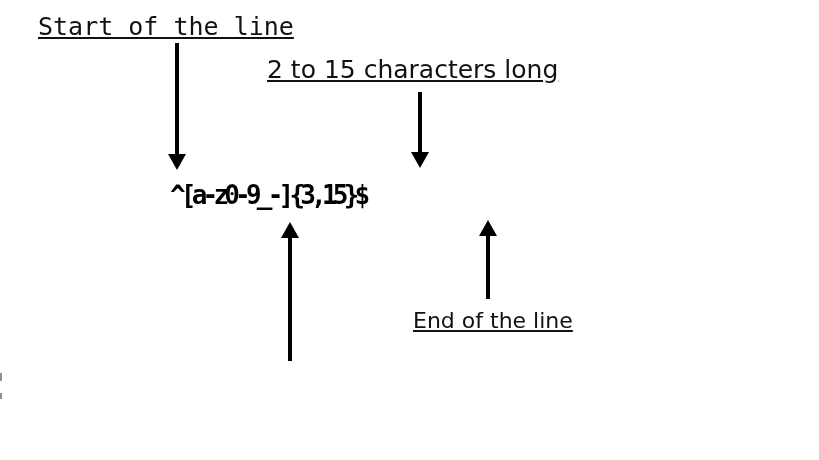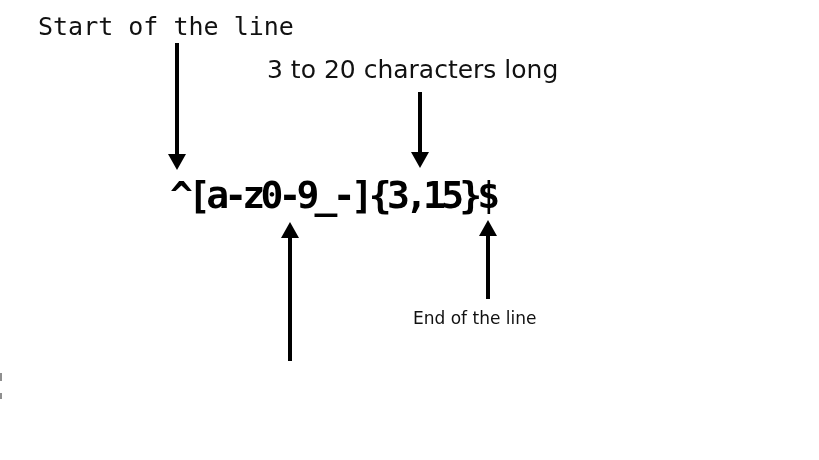"Start of the line" .label { text-decoration: none -> underline }
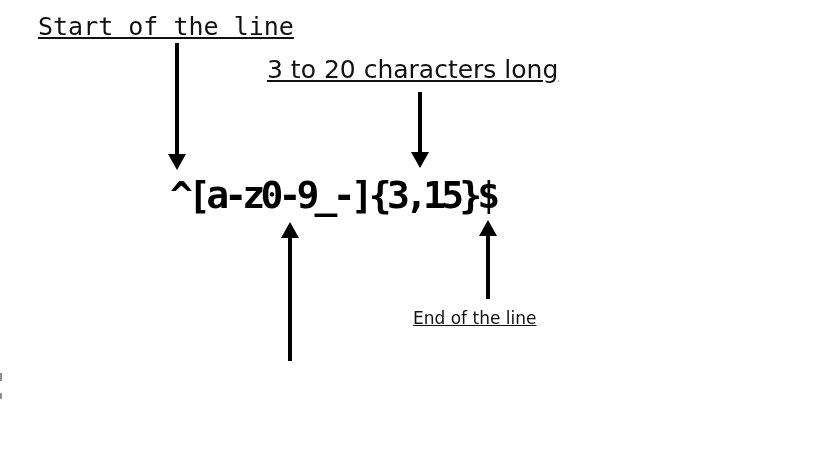"3 to 20 characters long" div.label { text: 3 to 20 -> 2 to 15 }
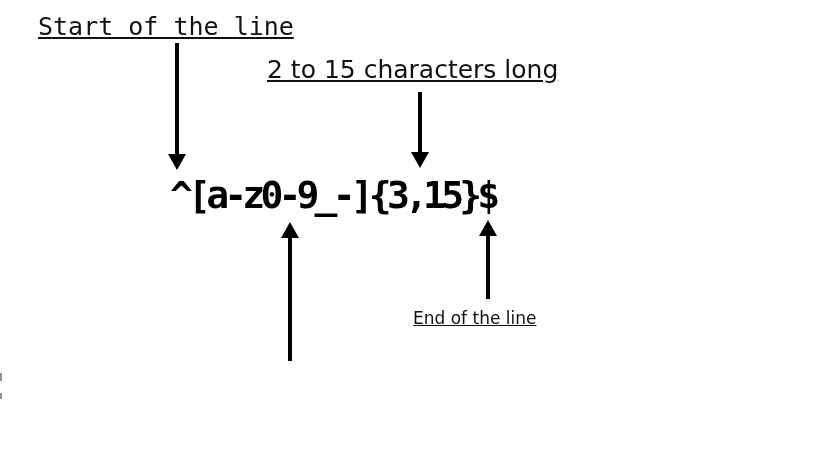"^[a-z0-9_-]{3,15}$" .regex { font-size: 38px -> 26px }
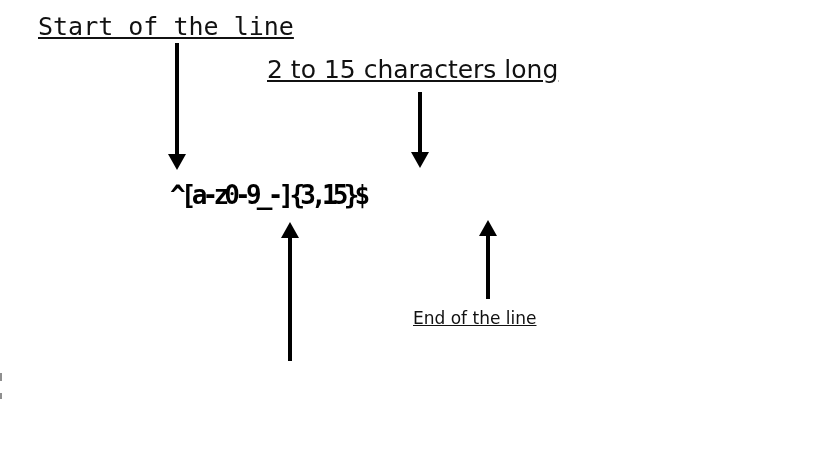"End of the line" .label.sans26 { font-size: 17px -> 22px }
